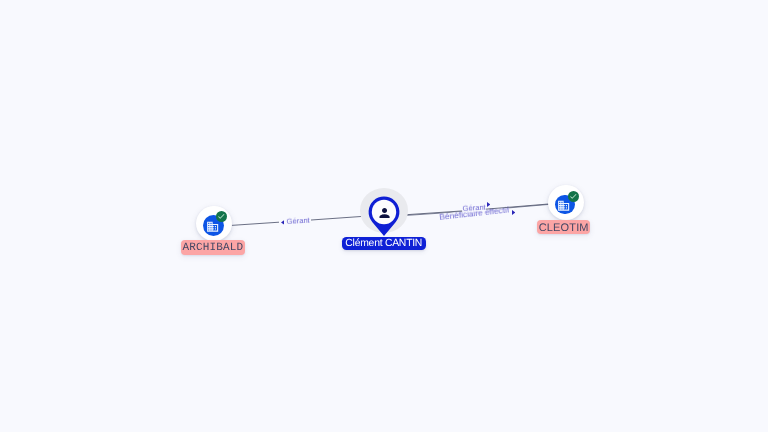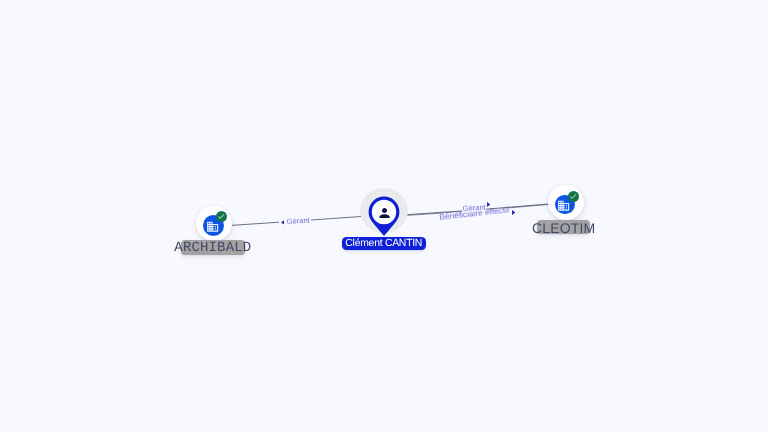"CLEOTIM" .lbl { background: #a3a3a3 -> #fca5a5; font-size: 14px -> 11px }
